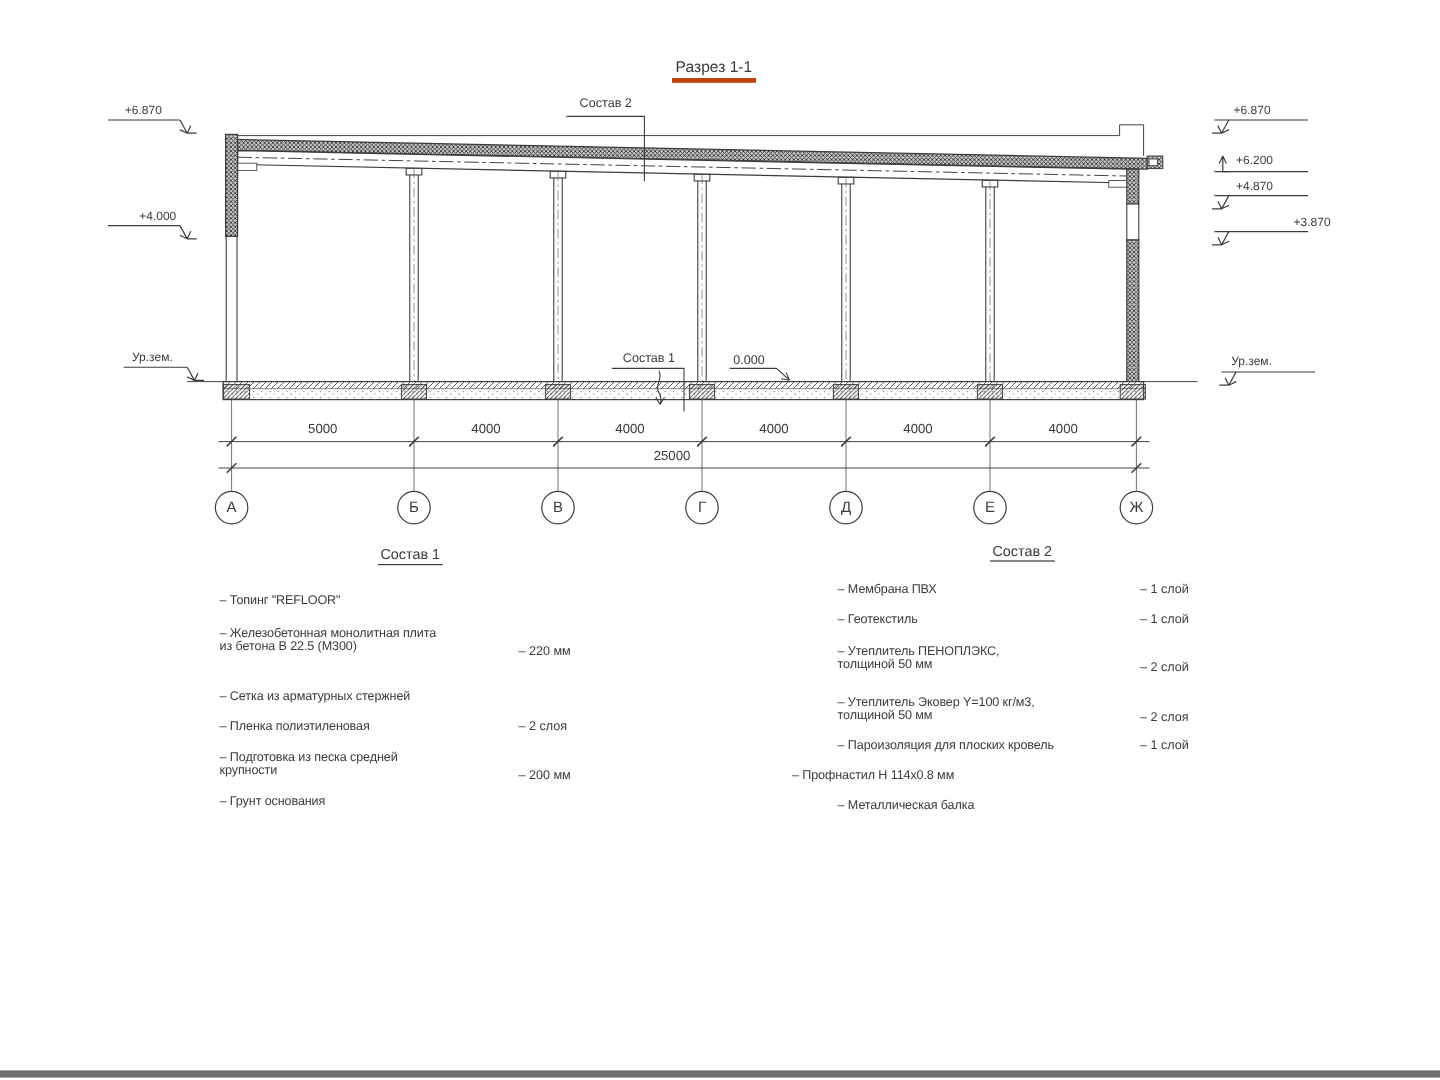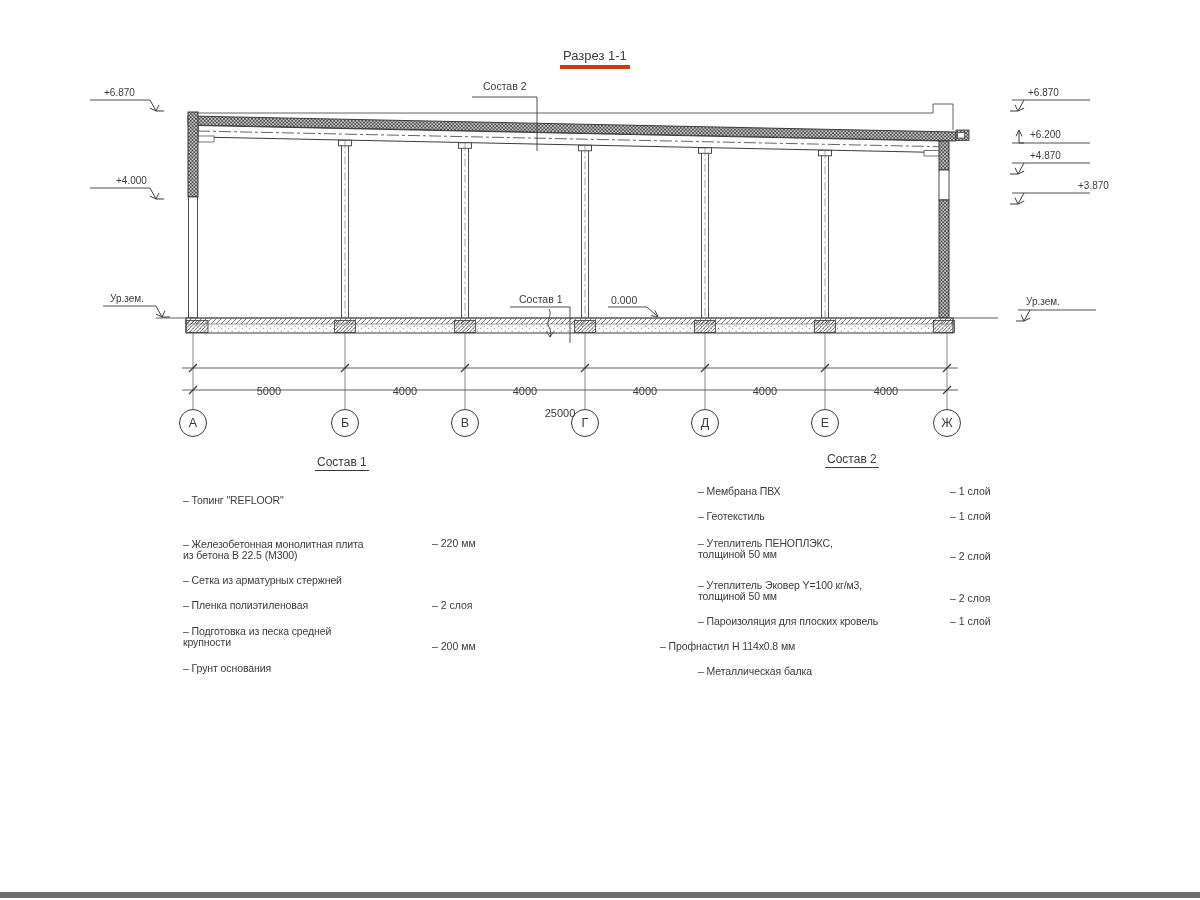"5000" .dim { margin-top: 33px -> none }
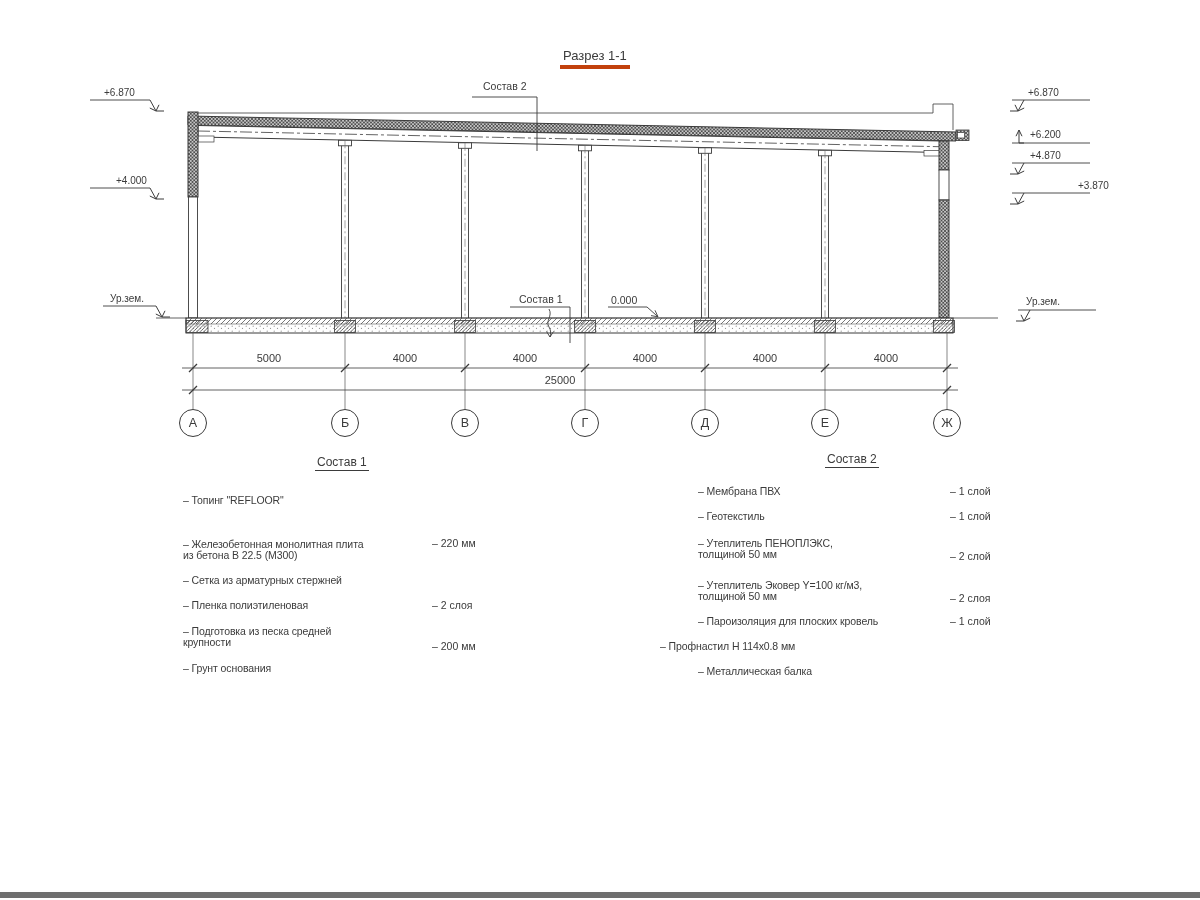"– Железобетонная монолитная плита" div.comp-item { margin-top: 16px -> none }
